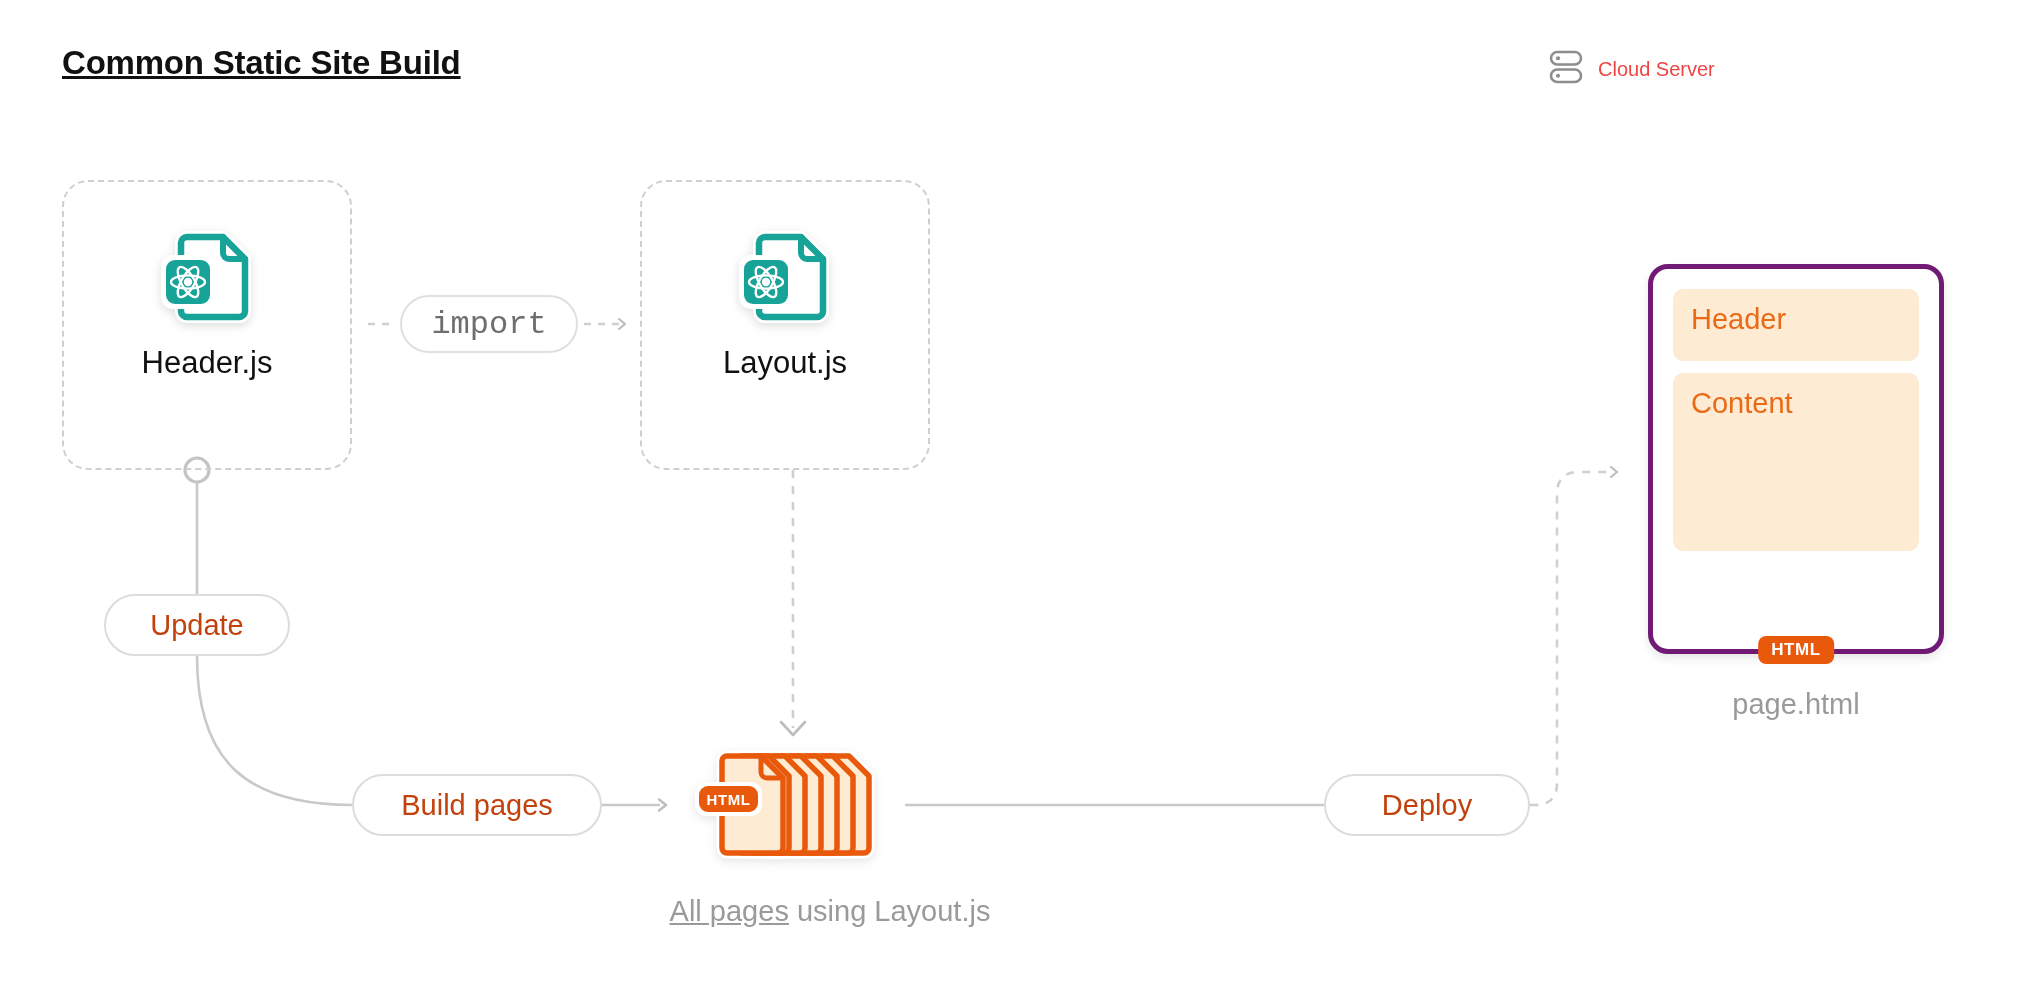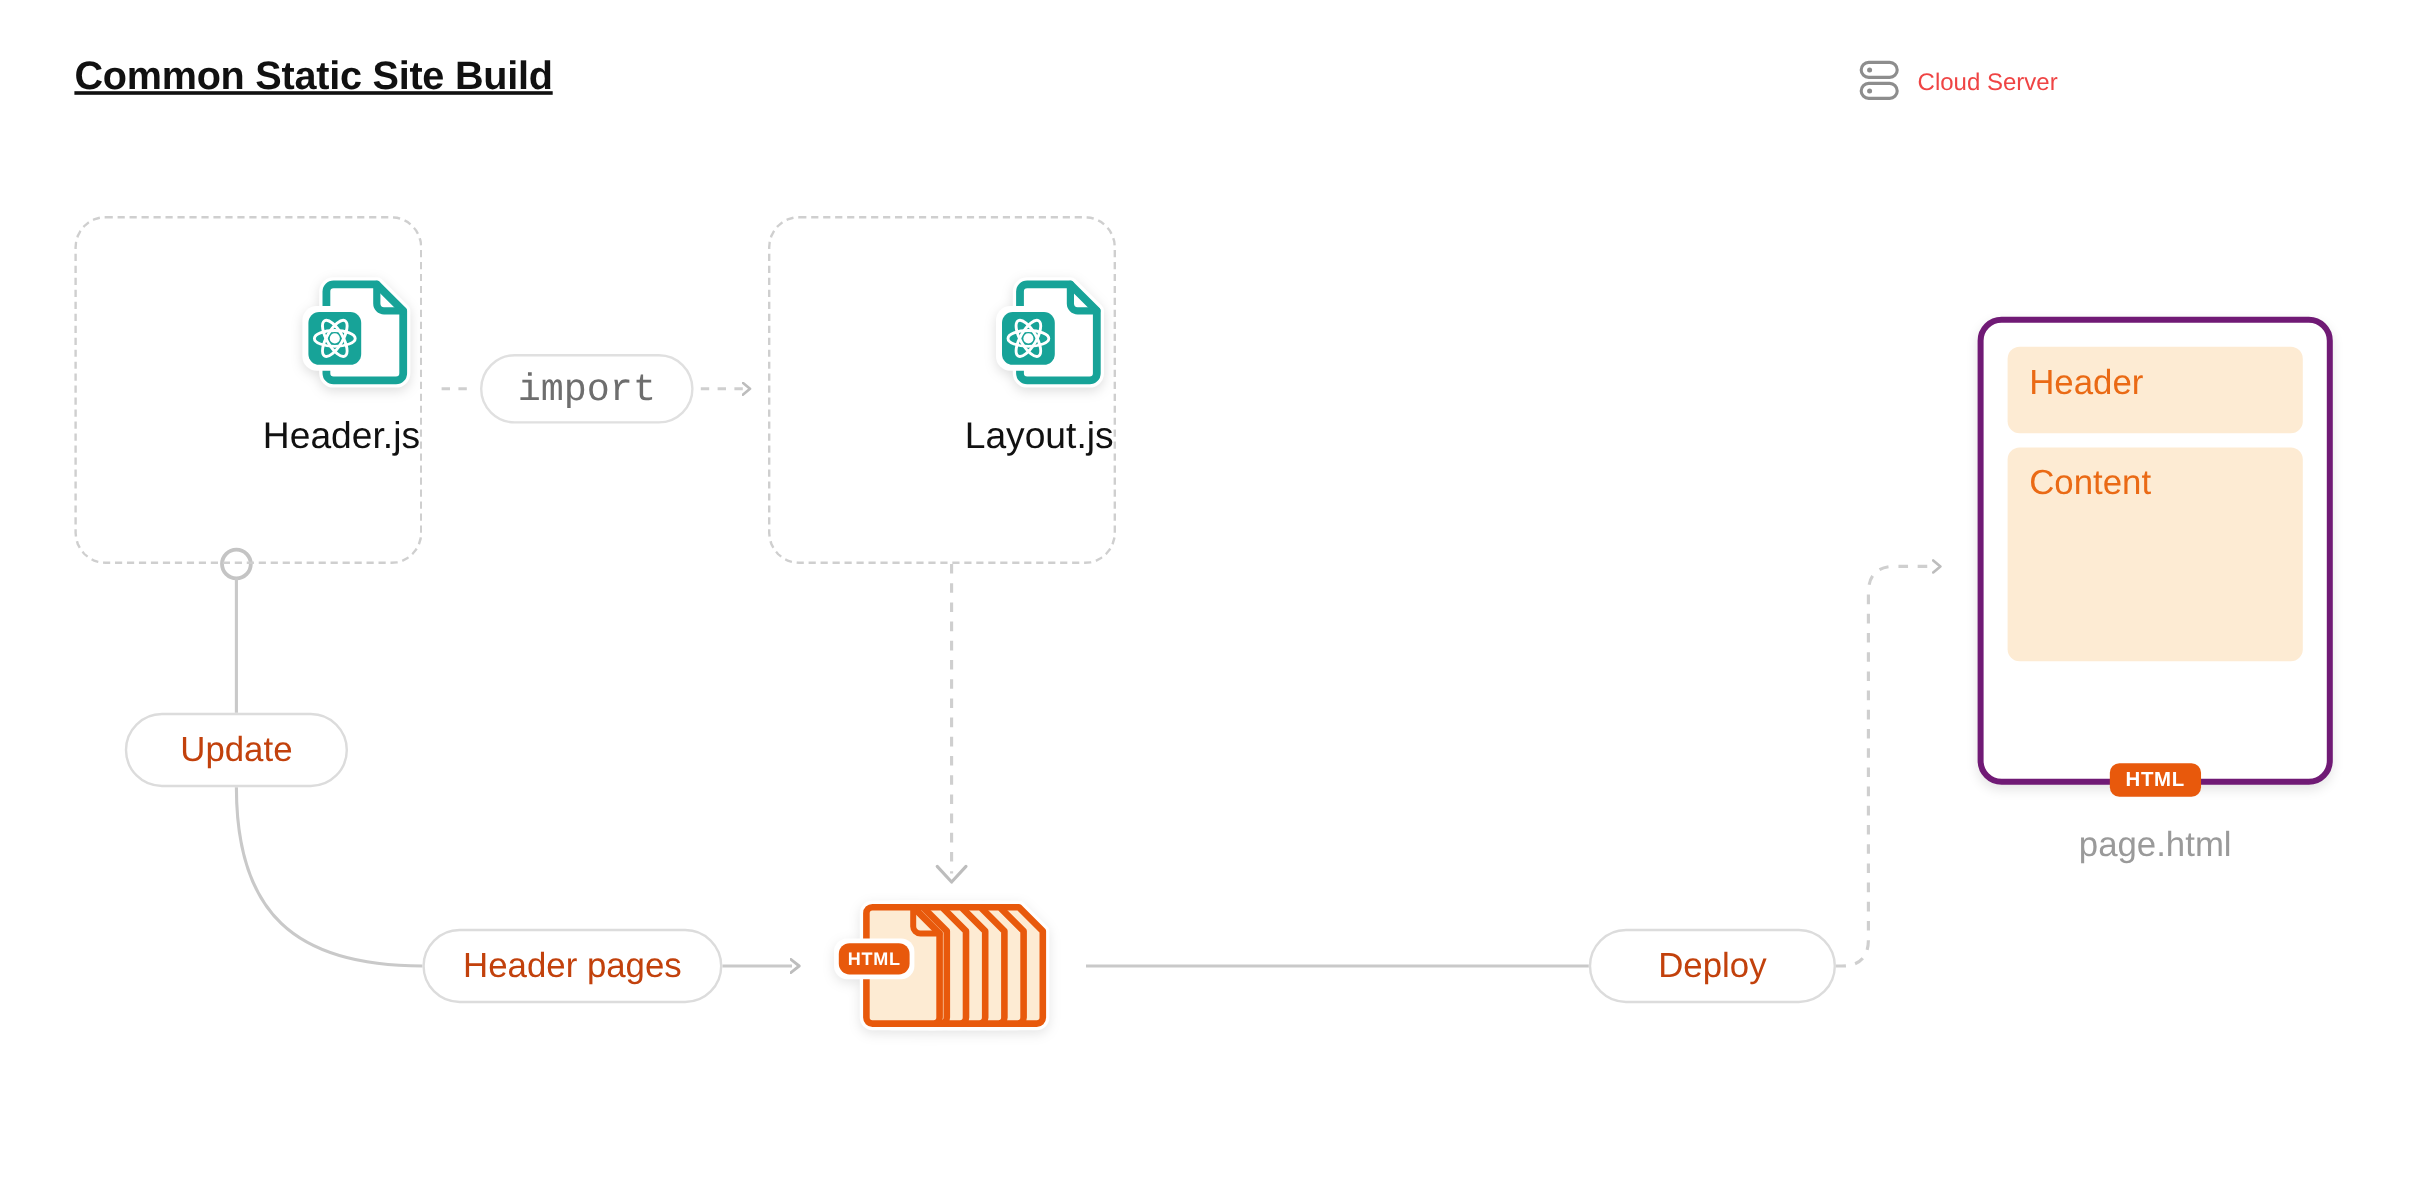"Header.js" .node-inner { align-items: flex-end -> center }
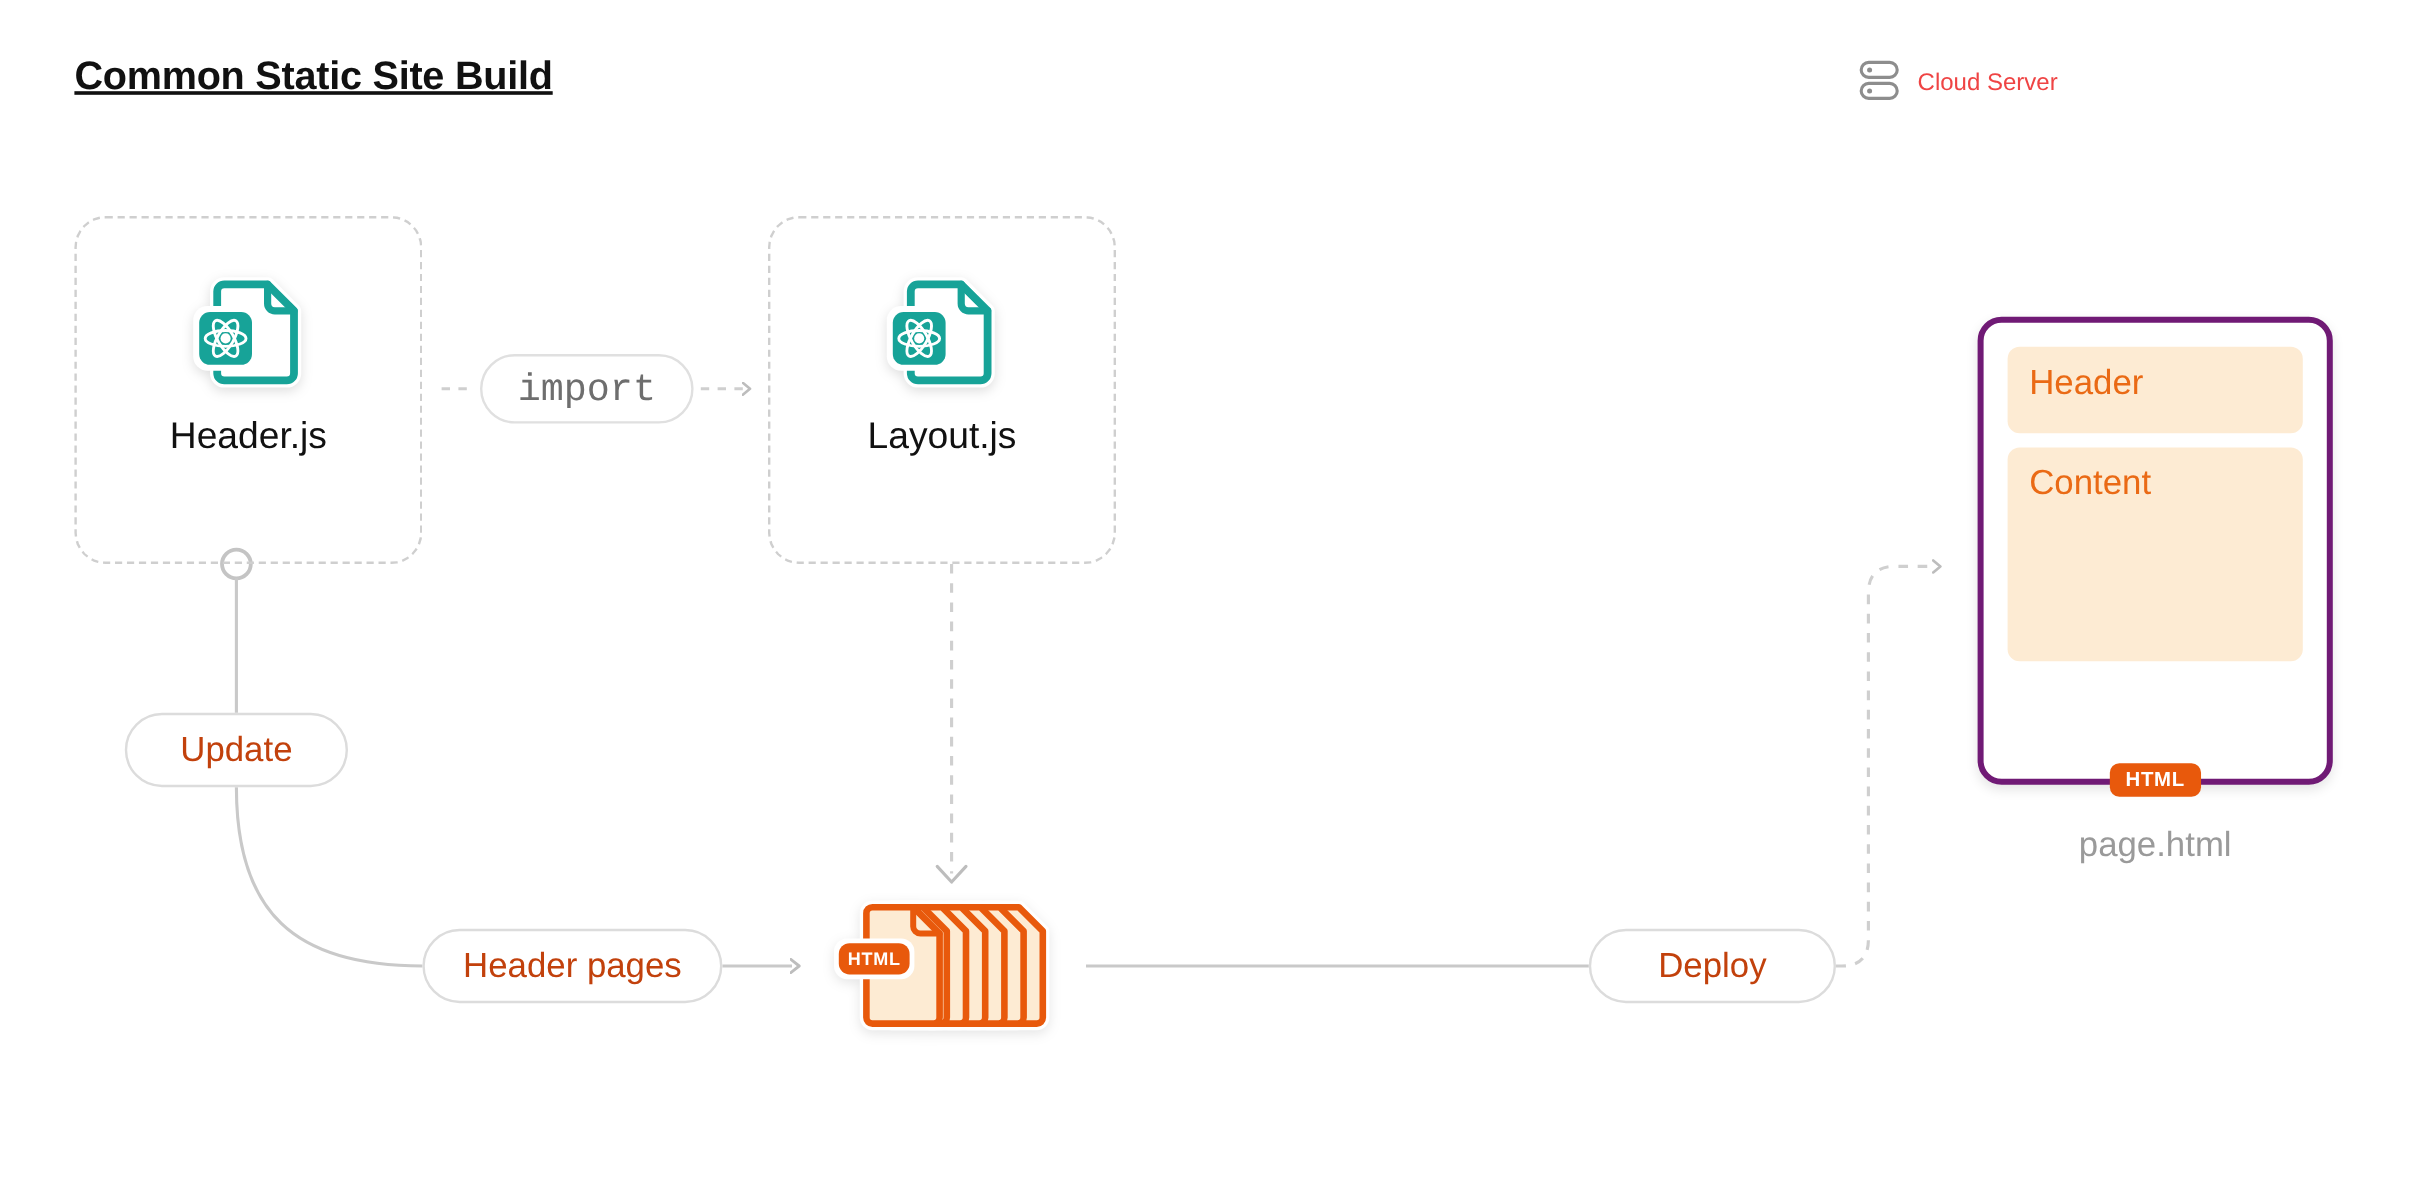"Header pages" div.pill { text: Header -> Build }
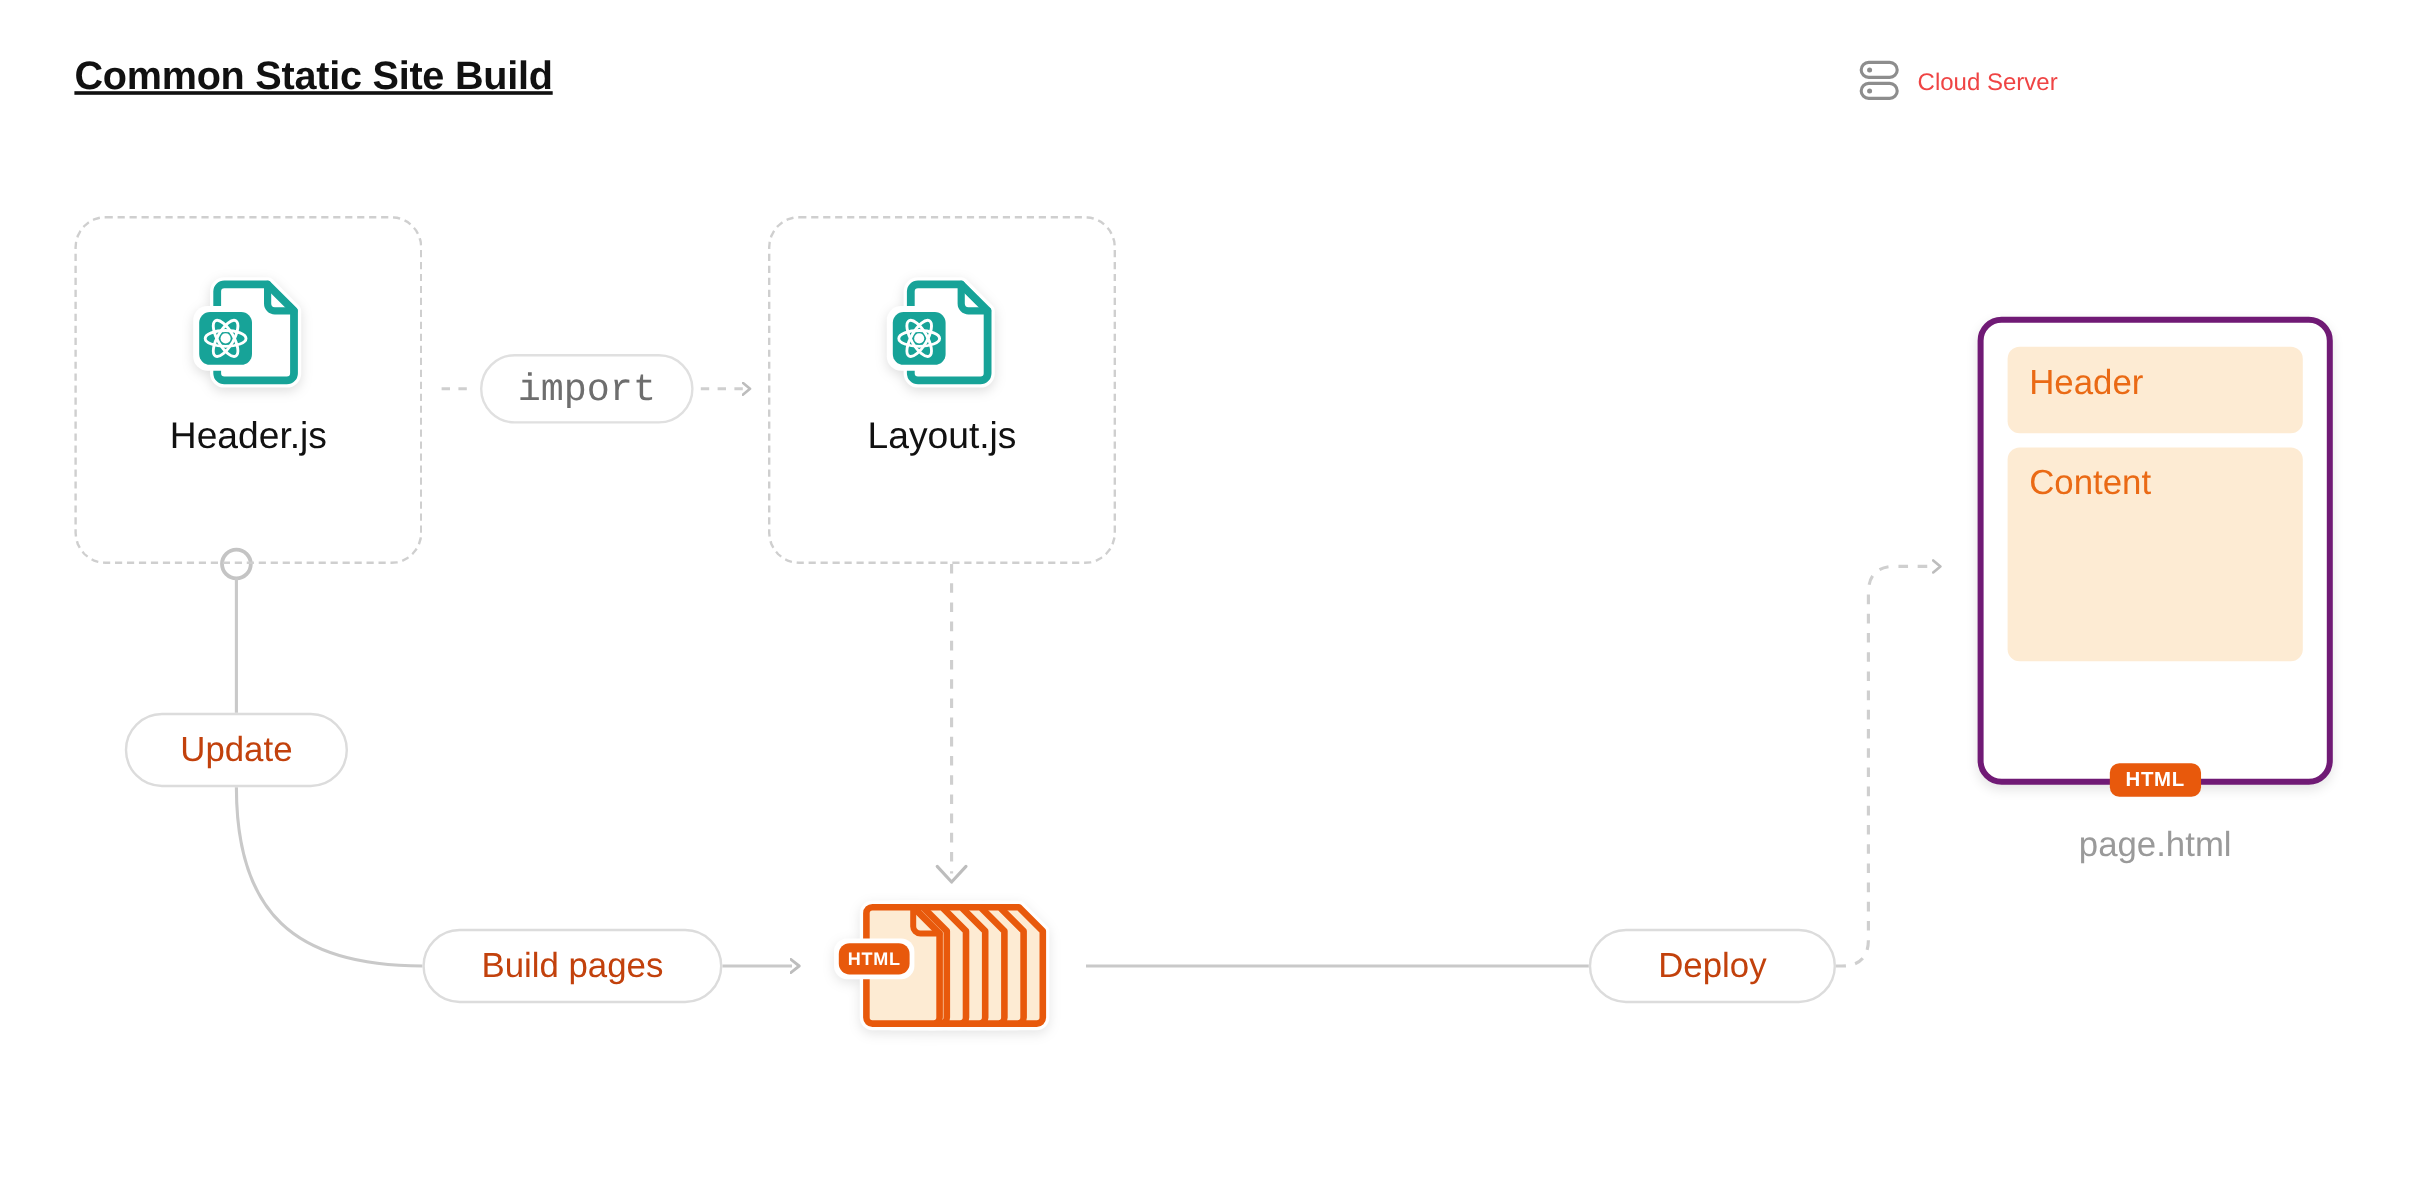"All pages using Layout.js" div { html: none -> <div> <span>All pages</span><span> using Layout.js</span> </div> }
